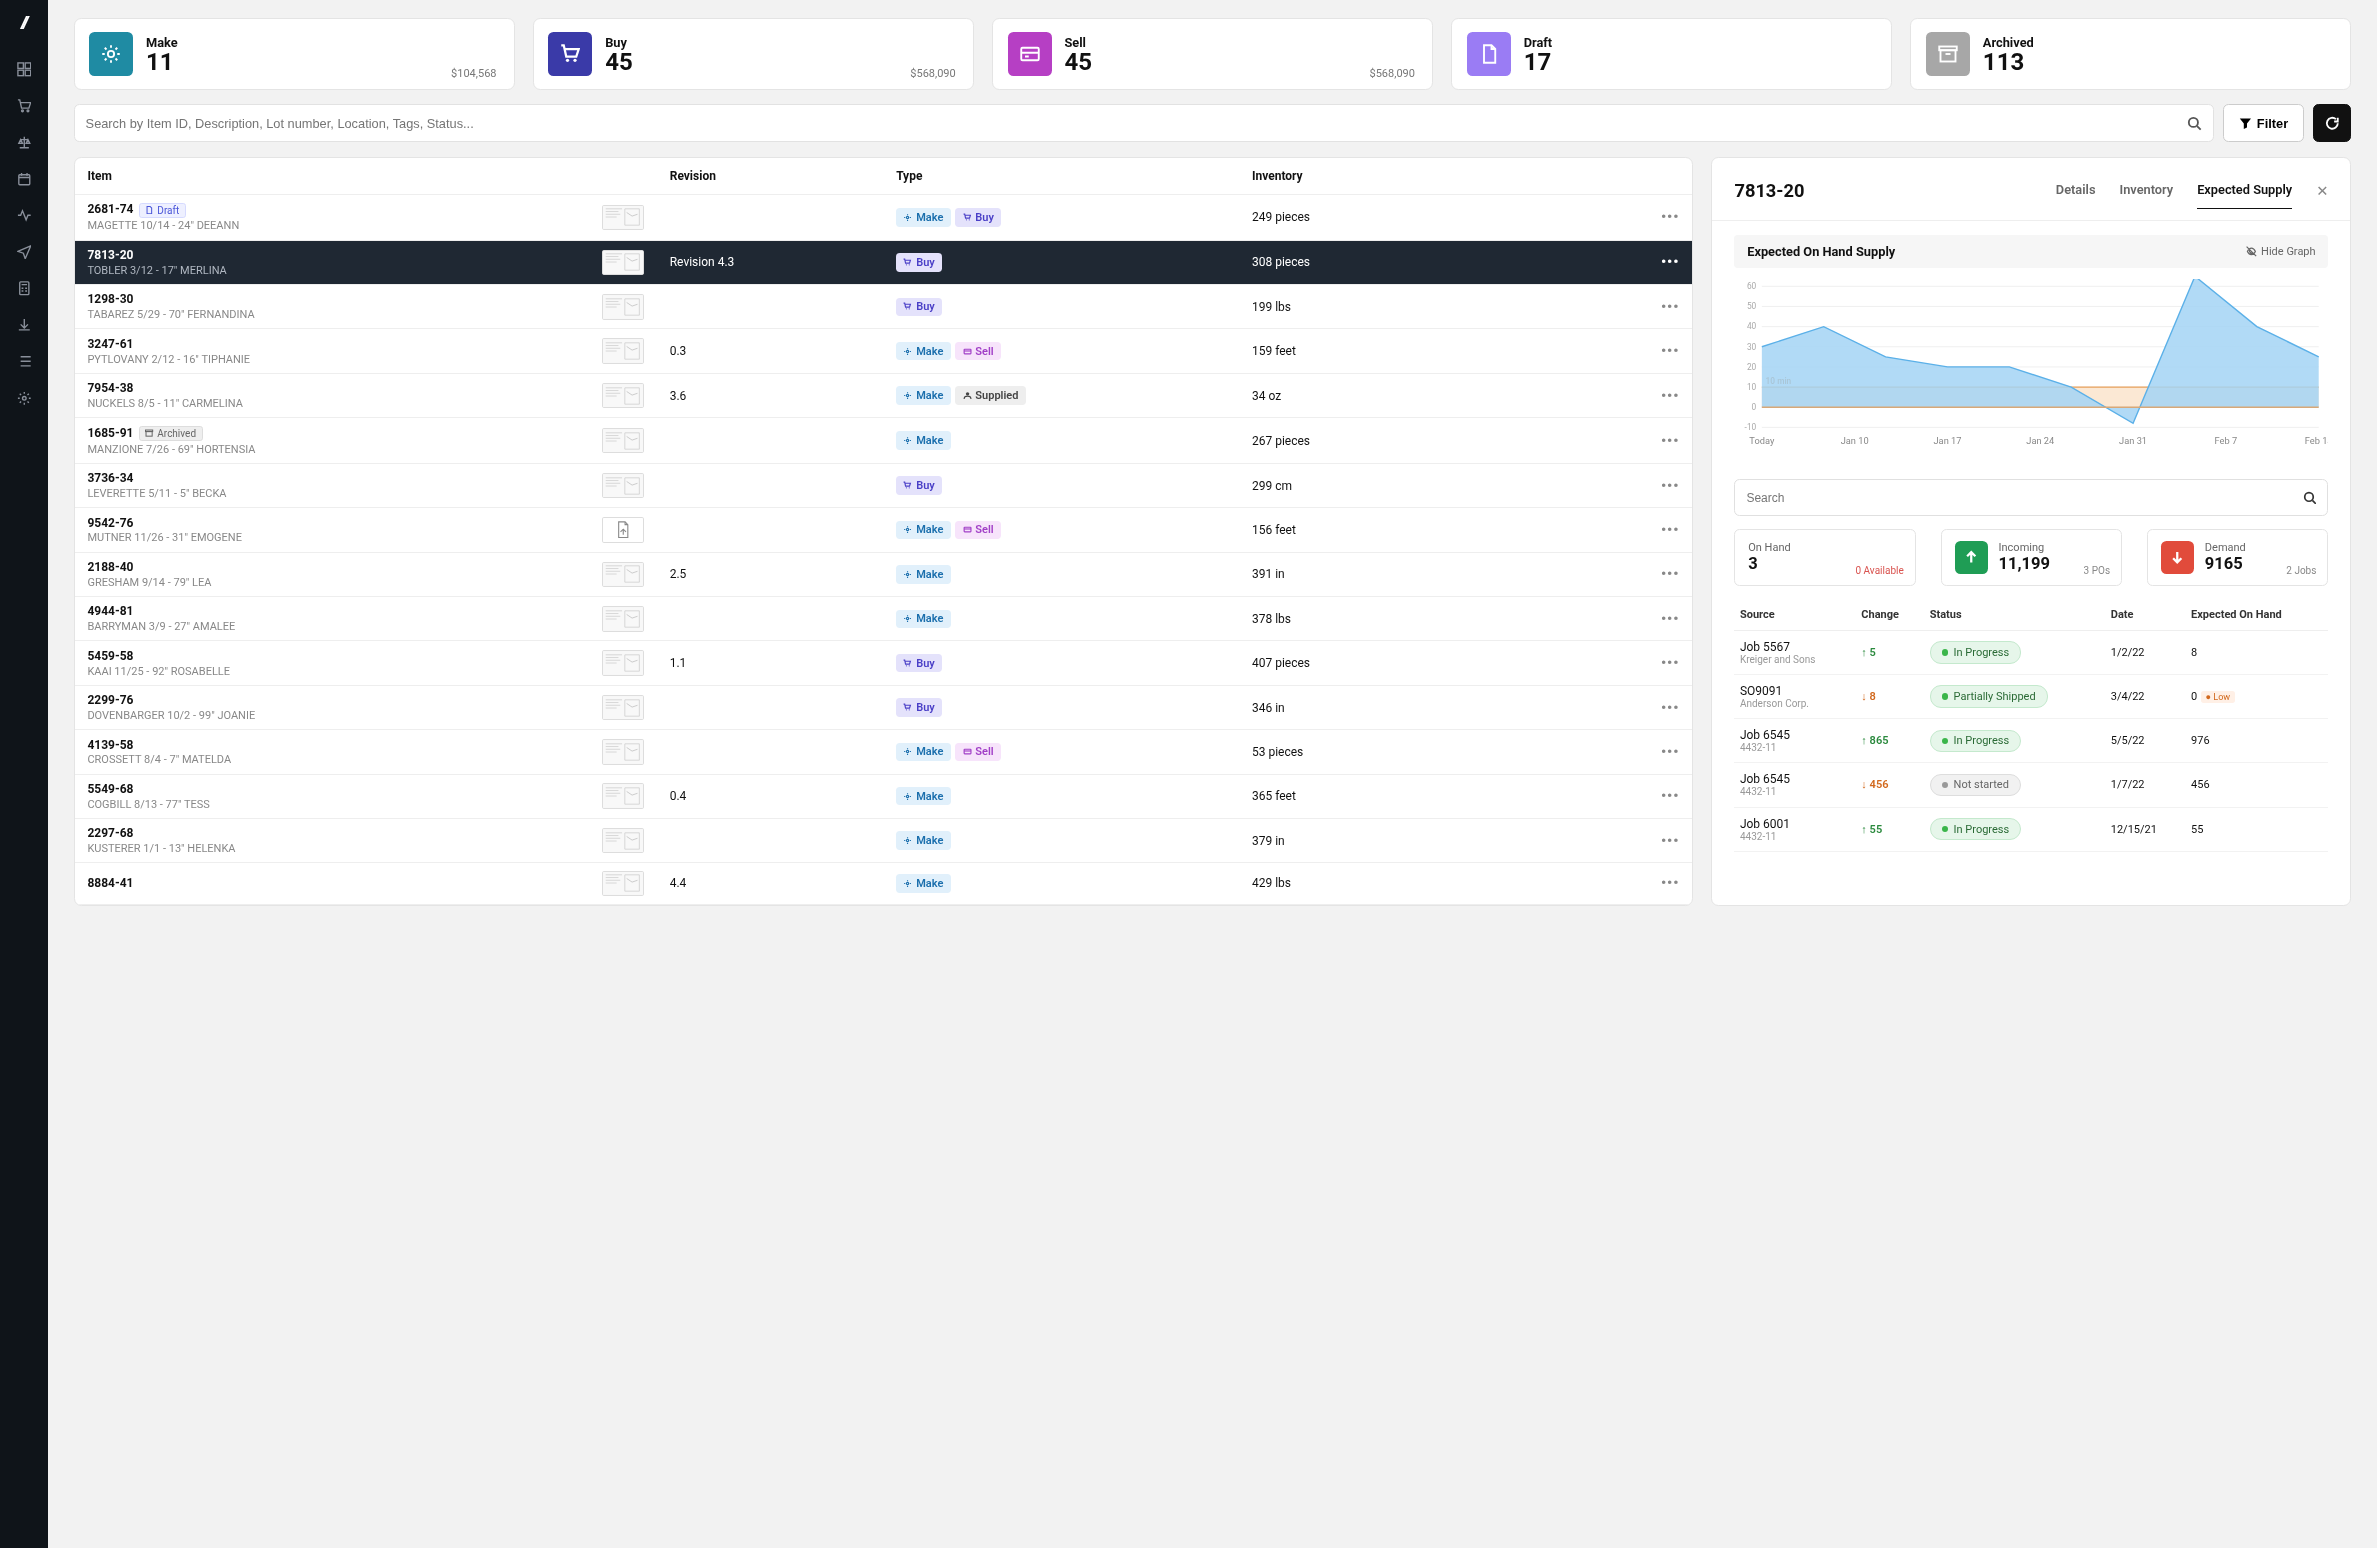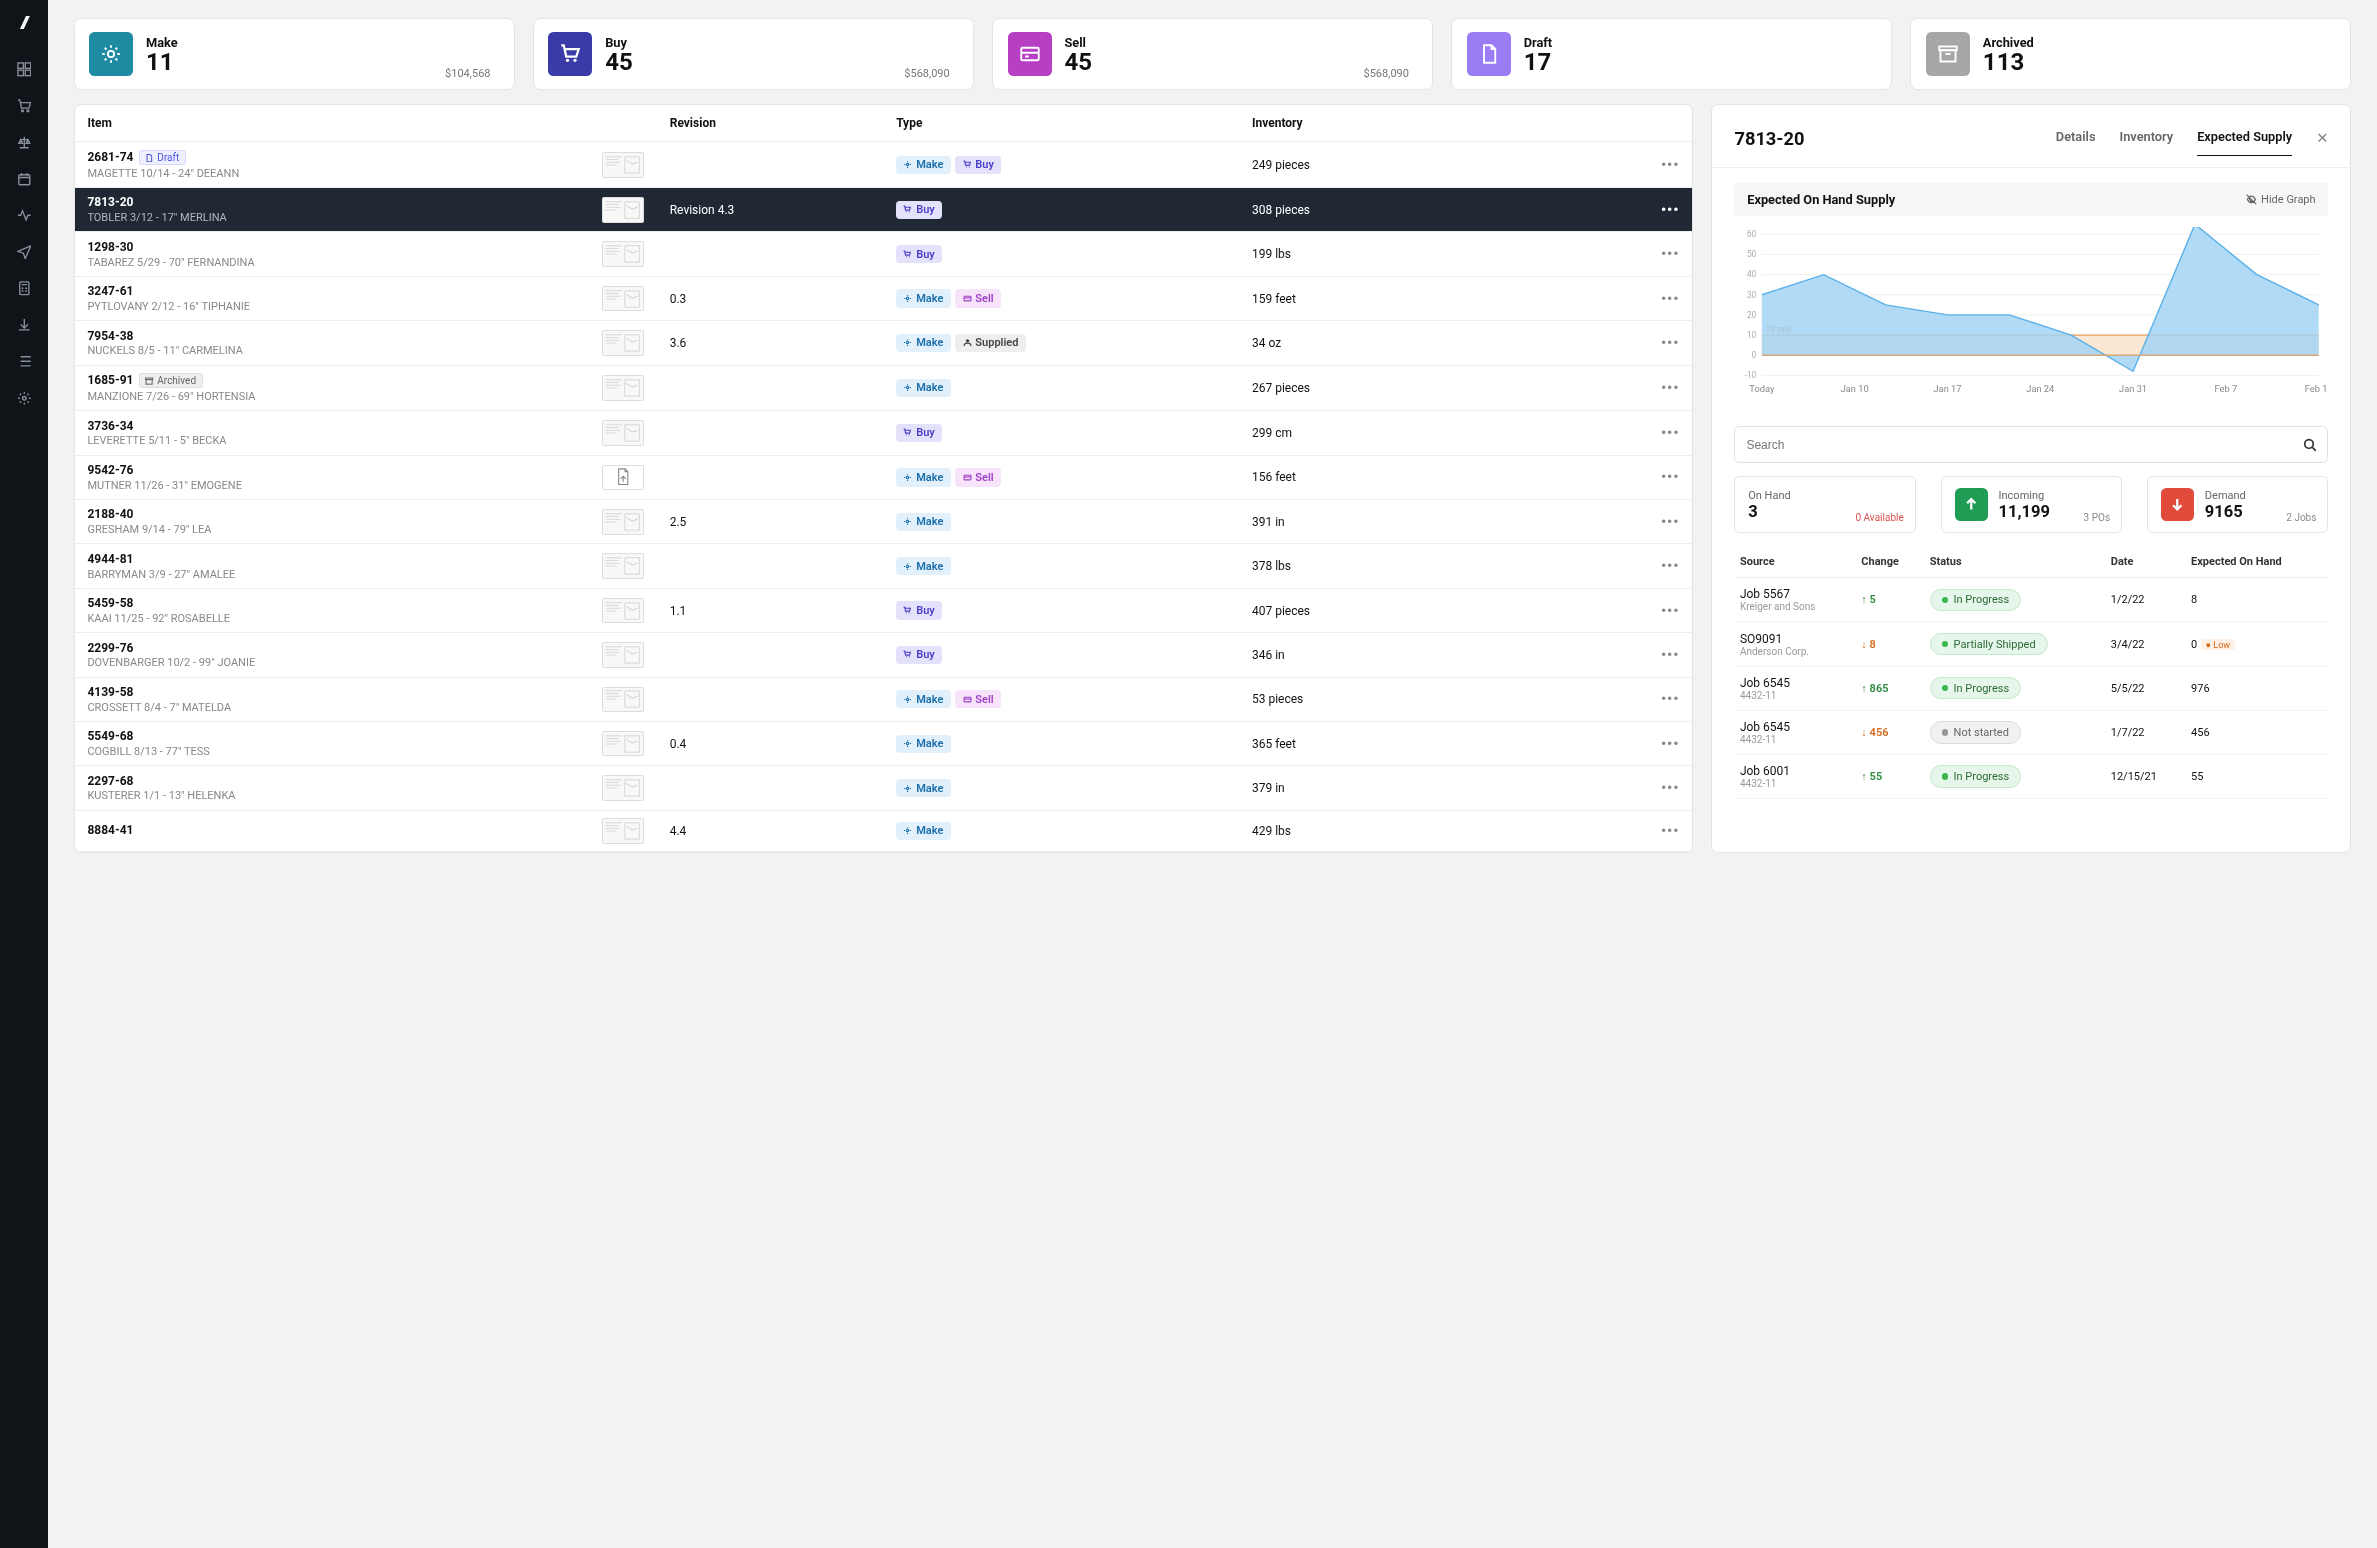"$104,568" .summary-card .sub { right: 23px -> 17px }
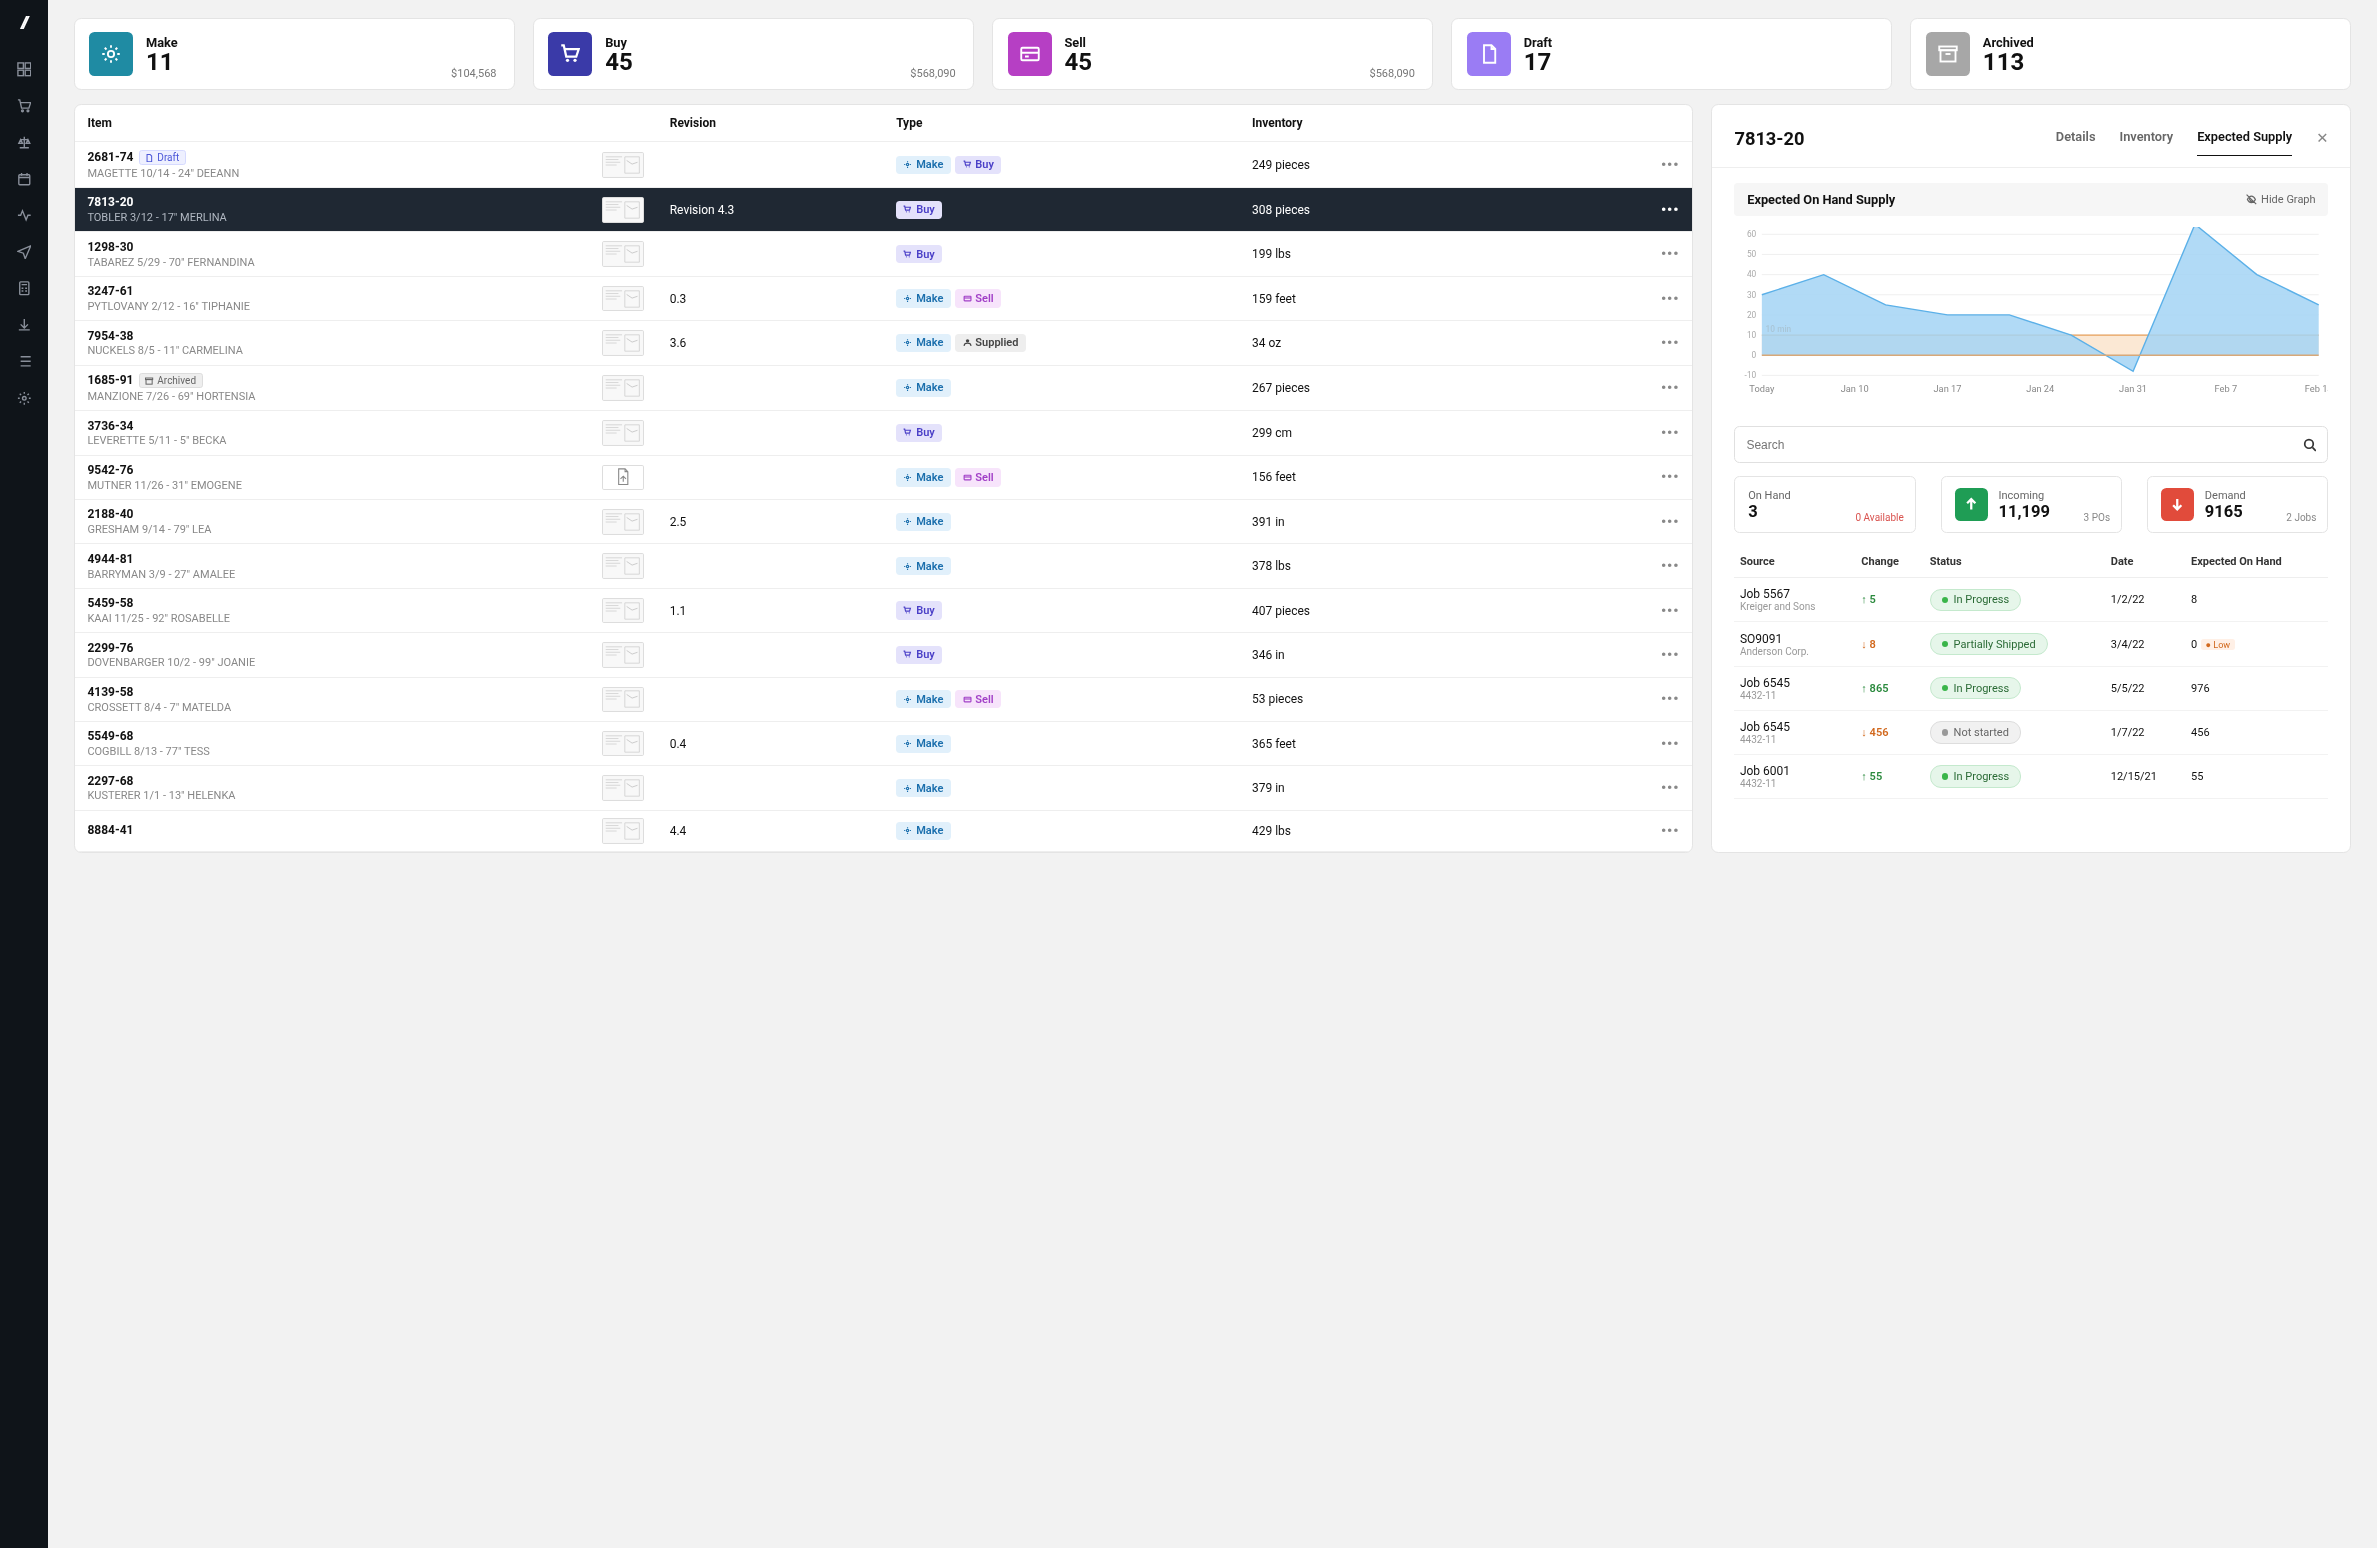"Search by Item ID, Description," div.search-row { html: none -> <div> <div> <input> <span> <svg> <circle></circle> <path></path> </svg> </span> </div> <button> <svg> <path></path> </svg> <span>Filter</span> </button> <button> <svg> <path></path> </svg> </button> </div> }
